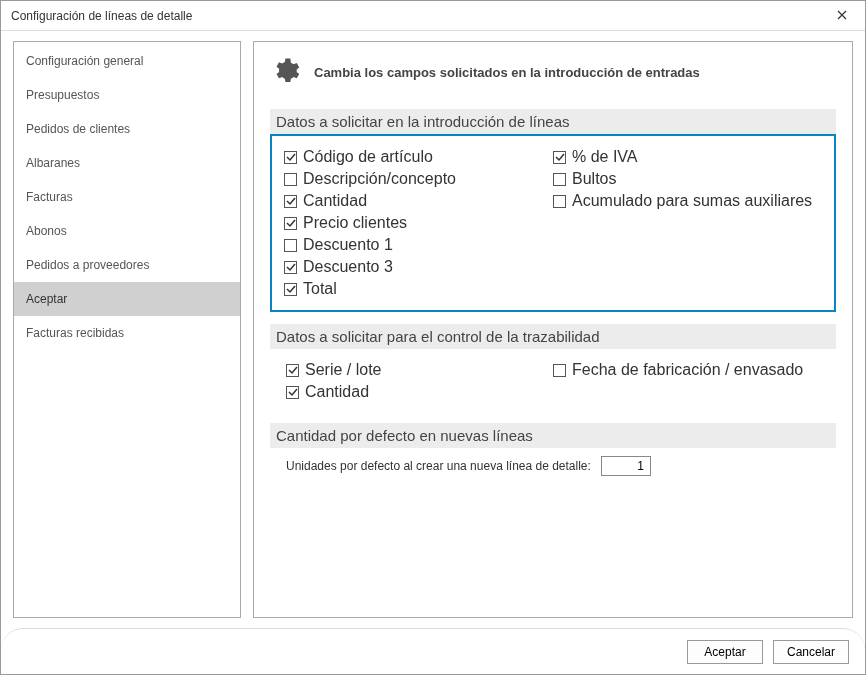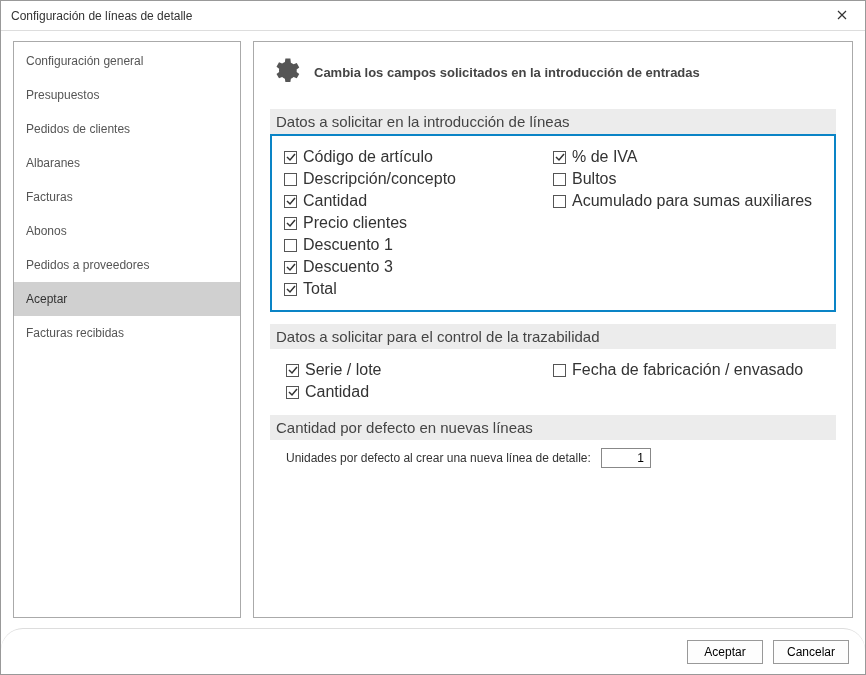"Cantidad por defecto en nuevas" div.section-title { margin-top: 8px -> 16px }
